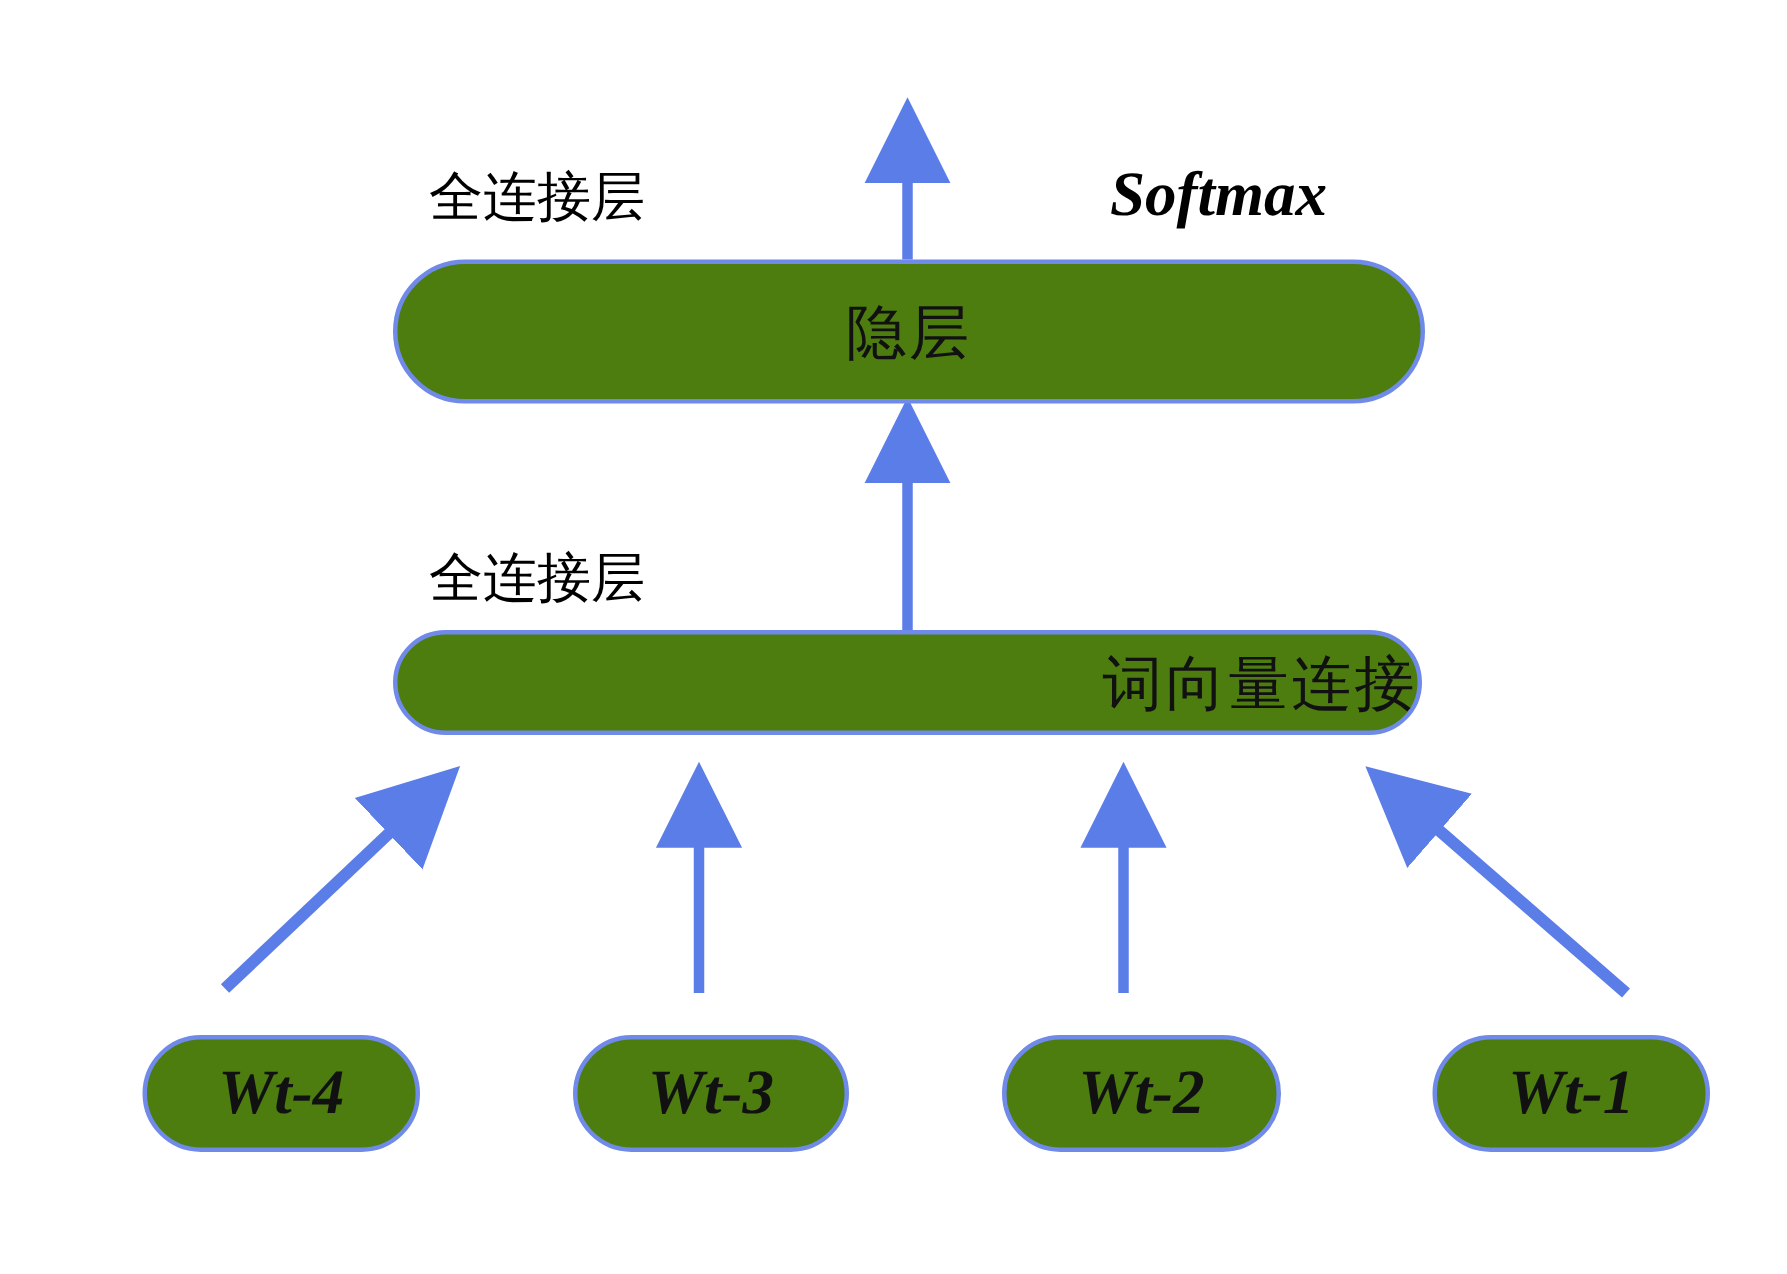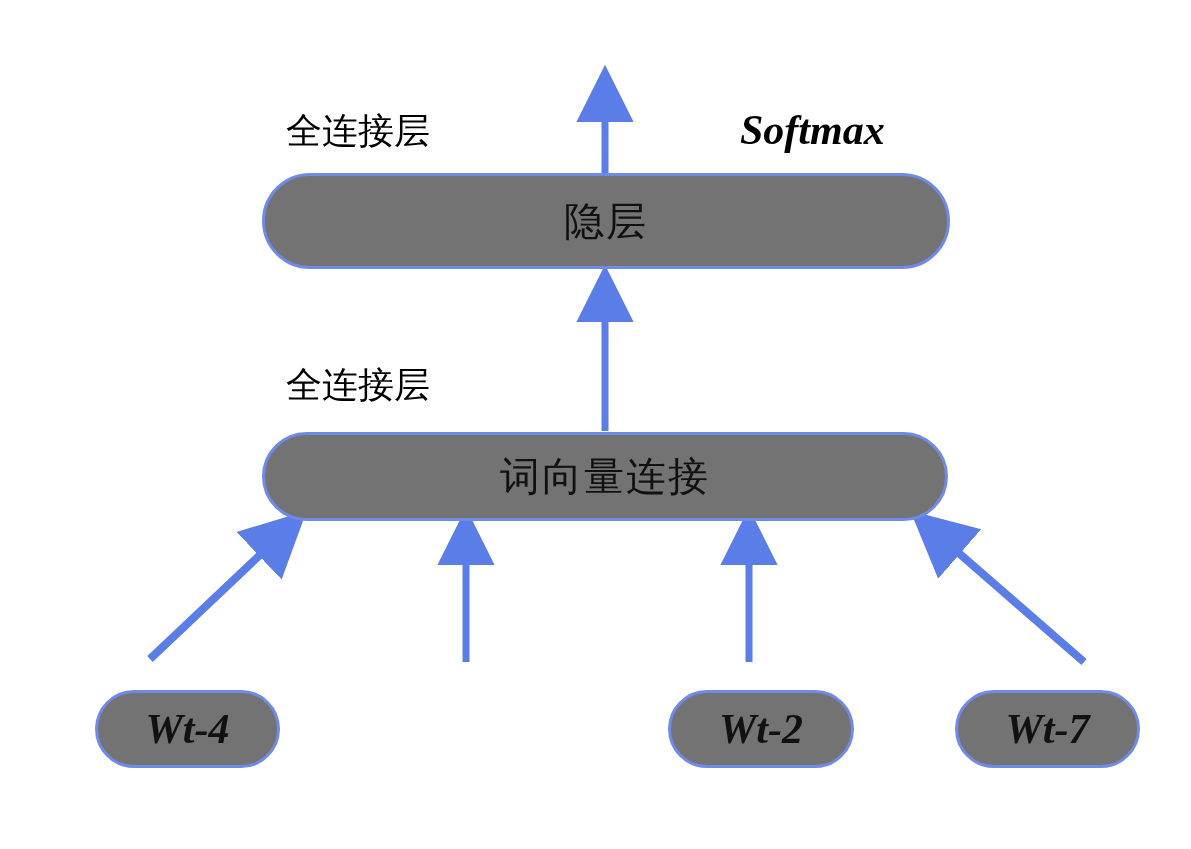"隐层" .node { background: #737373 -> #4d7c0f }
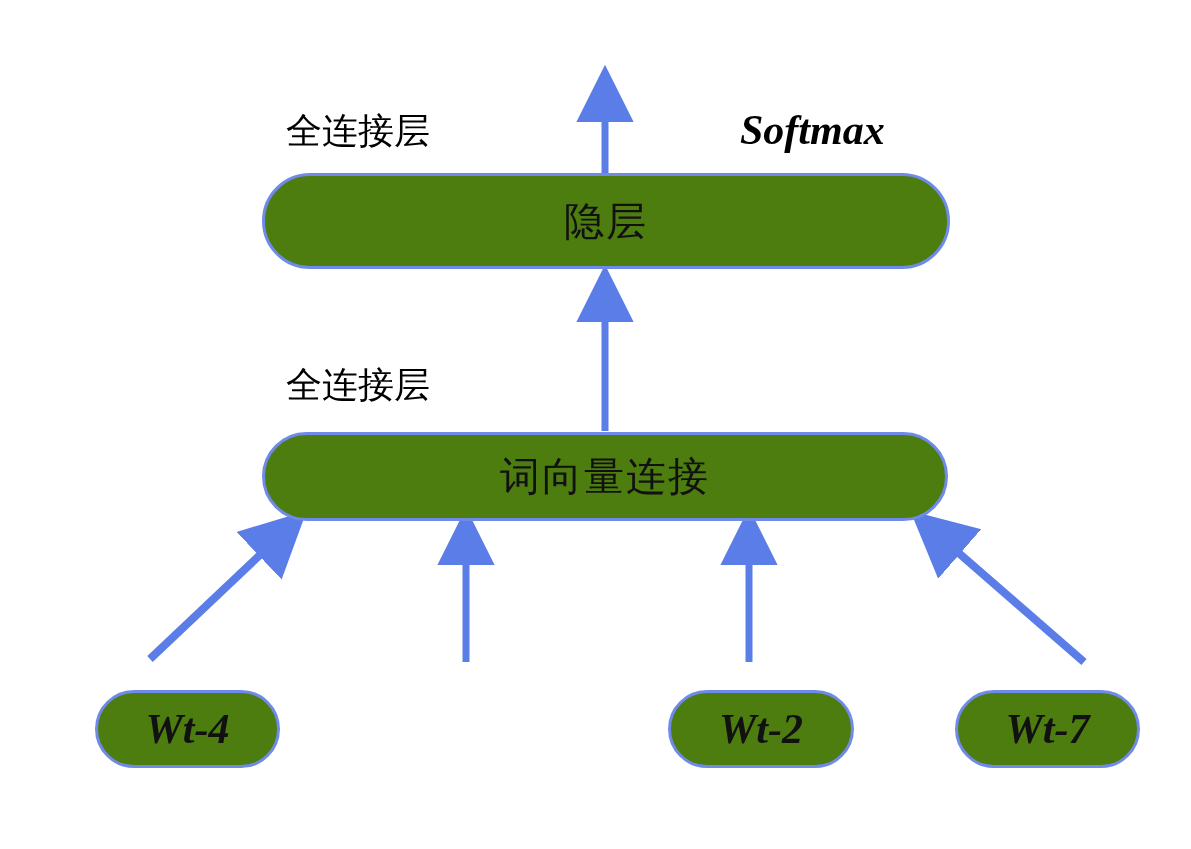"词向量连接" div.node { height: 89px -> 70px; justify-content: none -> flex-end; top: 432px -> 420px }
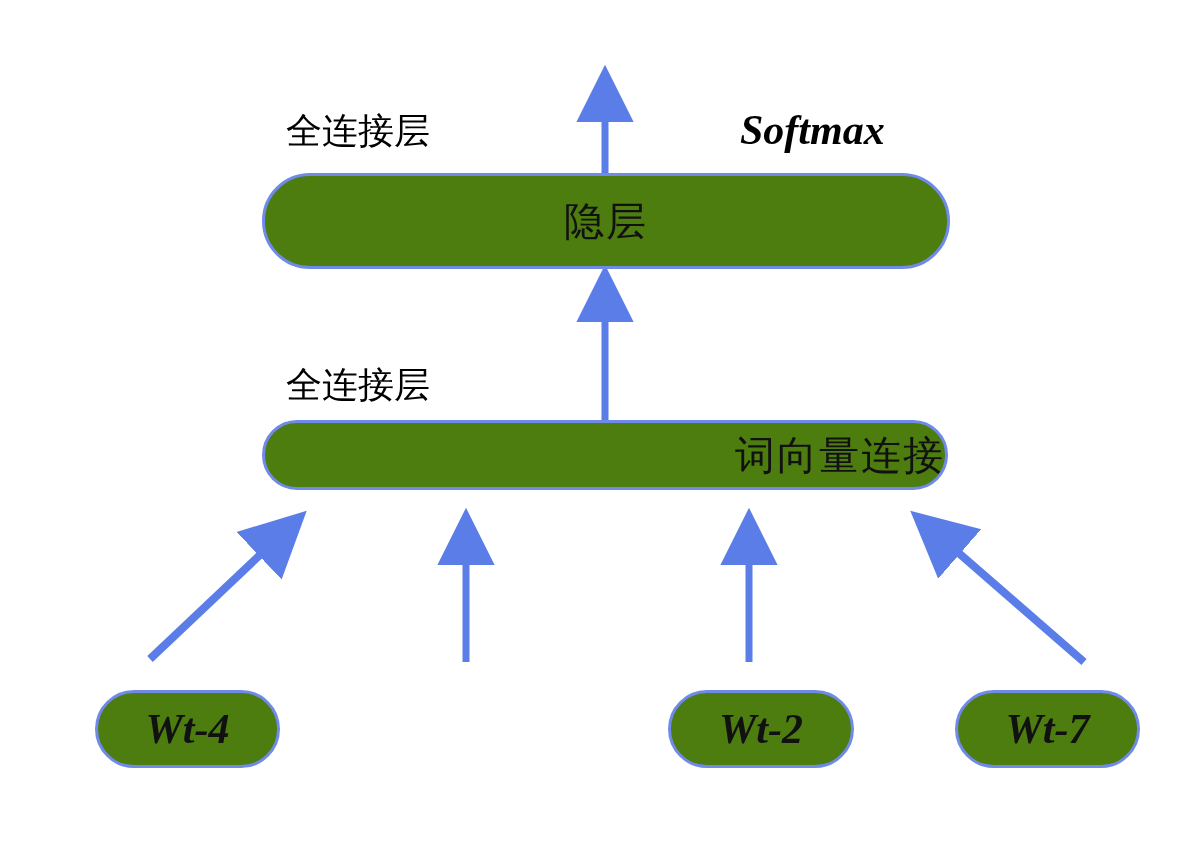"Wt-3" div.node { html: none -> <div> <span>Wt-3</span> </div> }
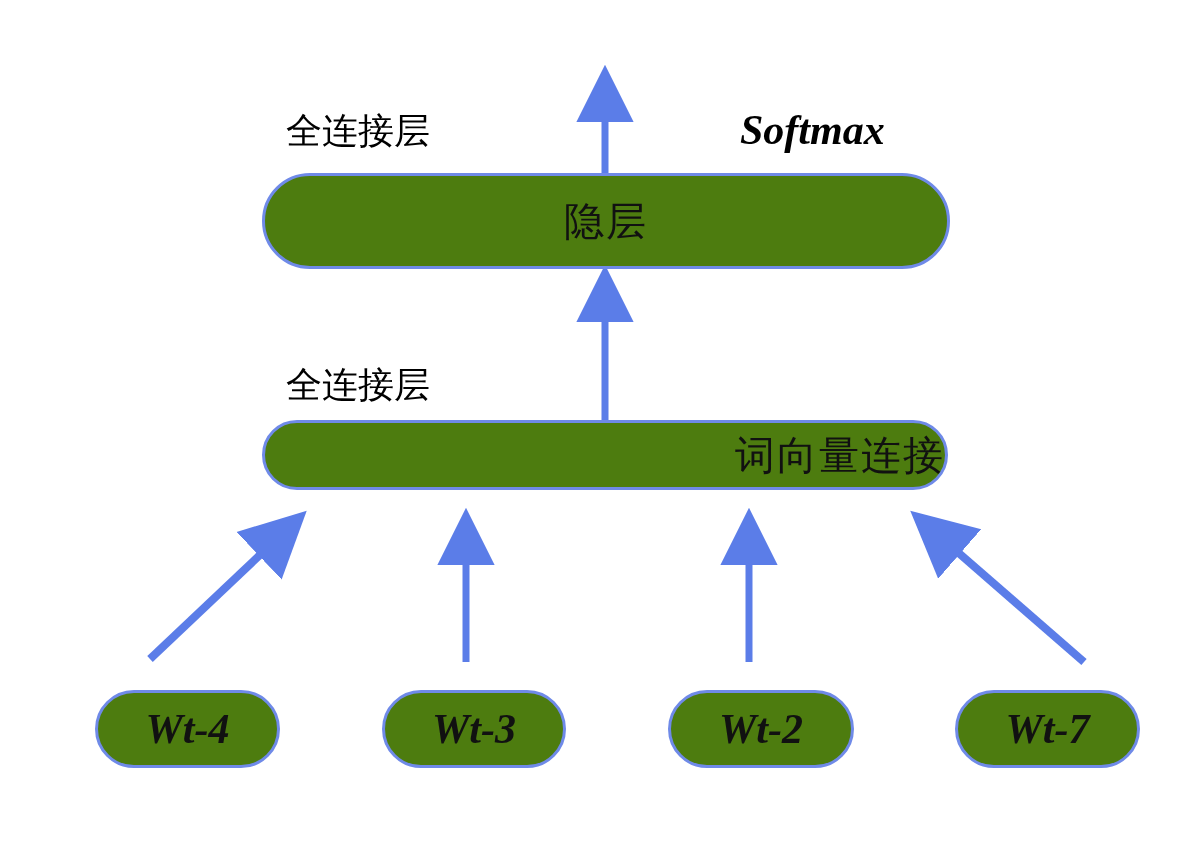"Wt-7" span { text: Wt-7 -> Wt-1 }
